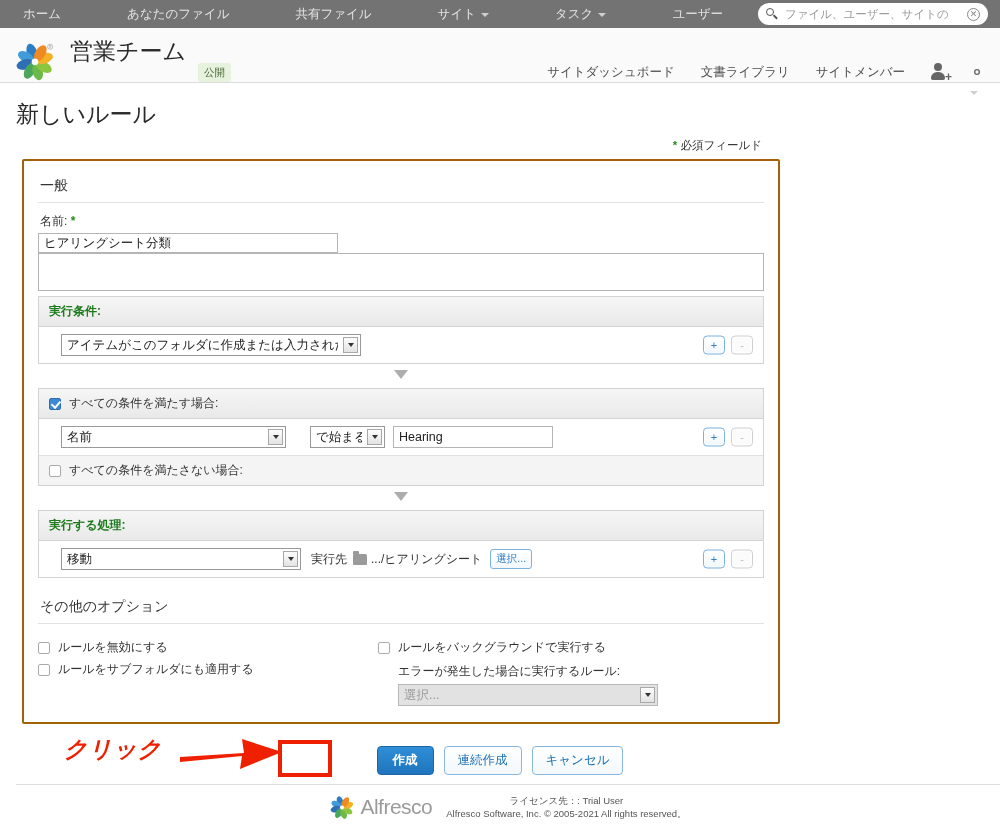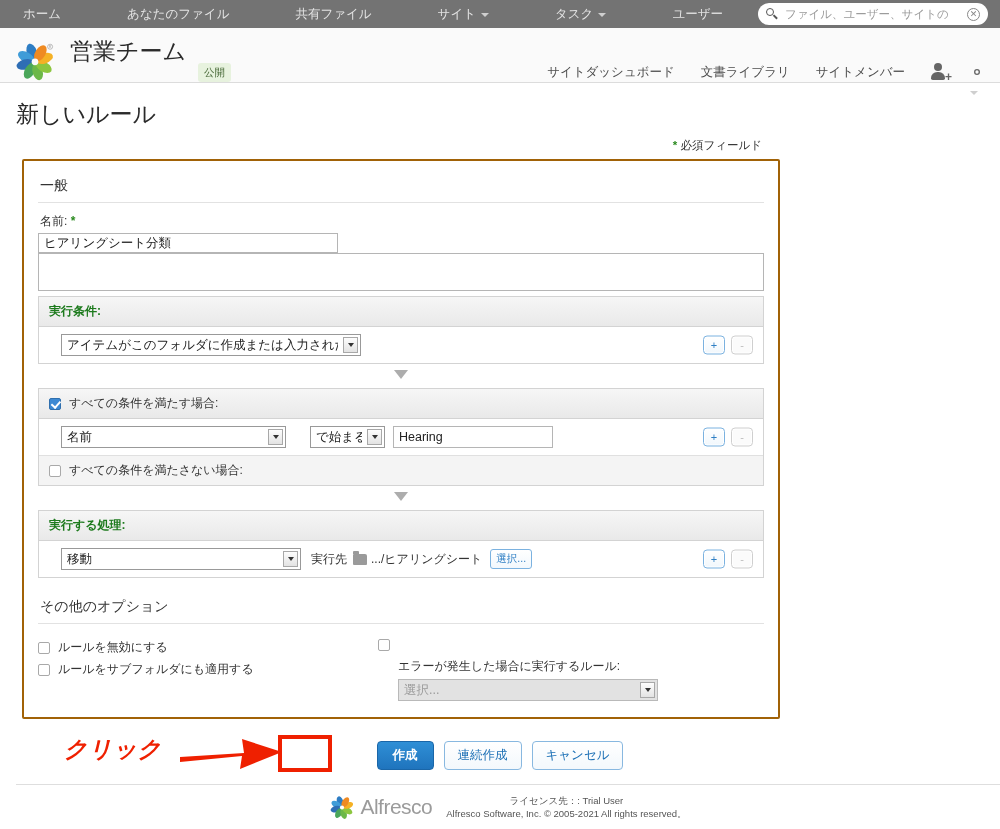"ルールをバックグラウンドで実行する" span { html: none -> <span>ルールをバックグラウンドで実行する</span> }
